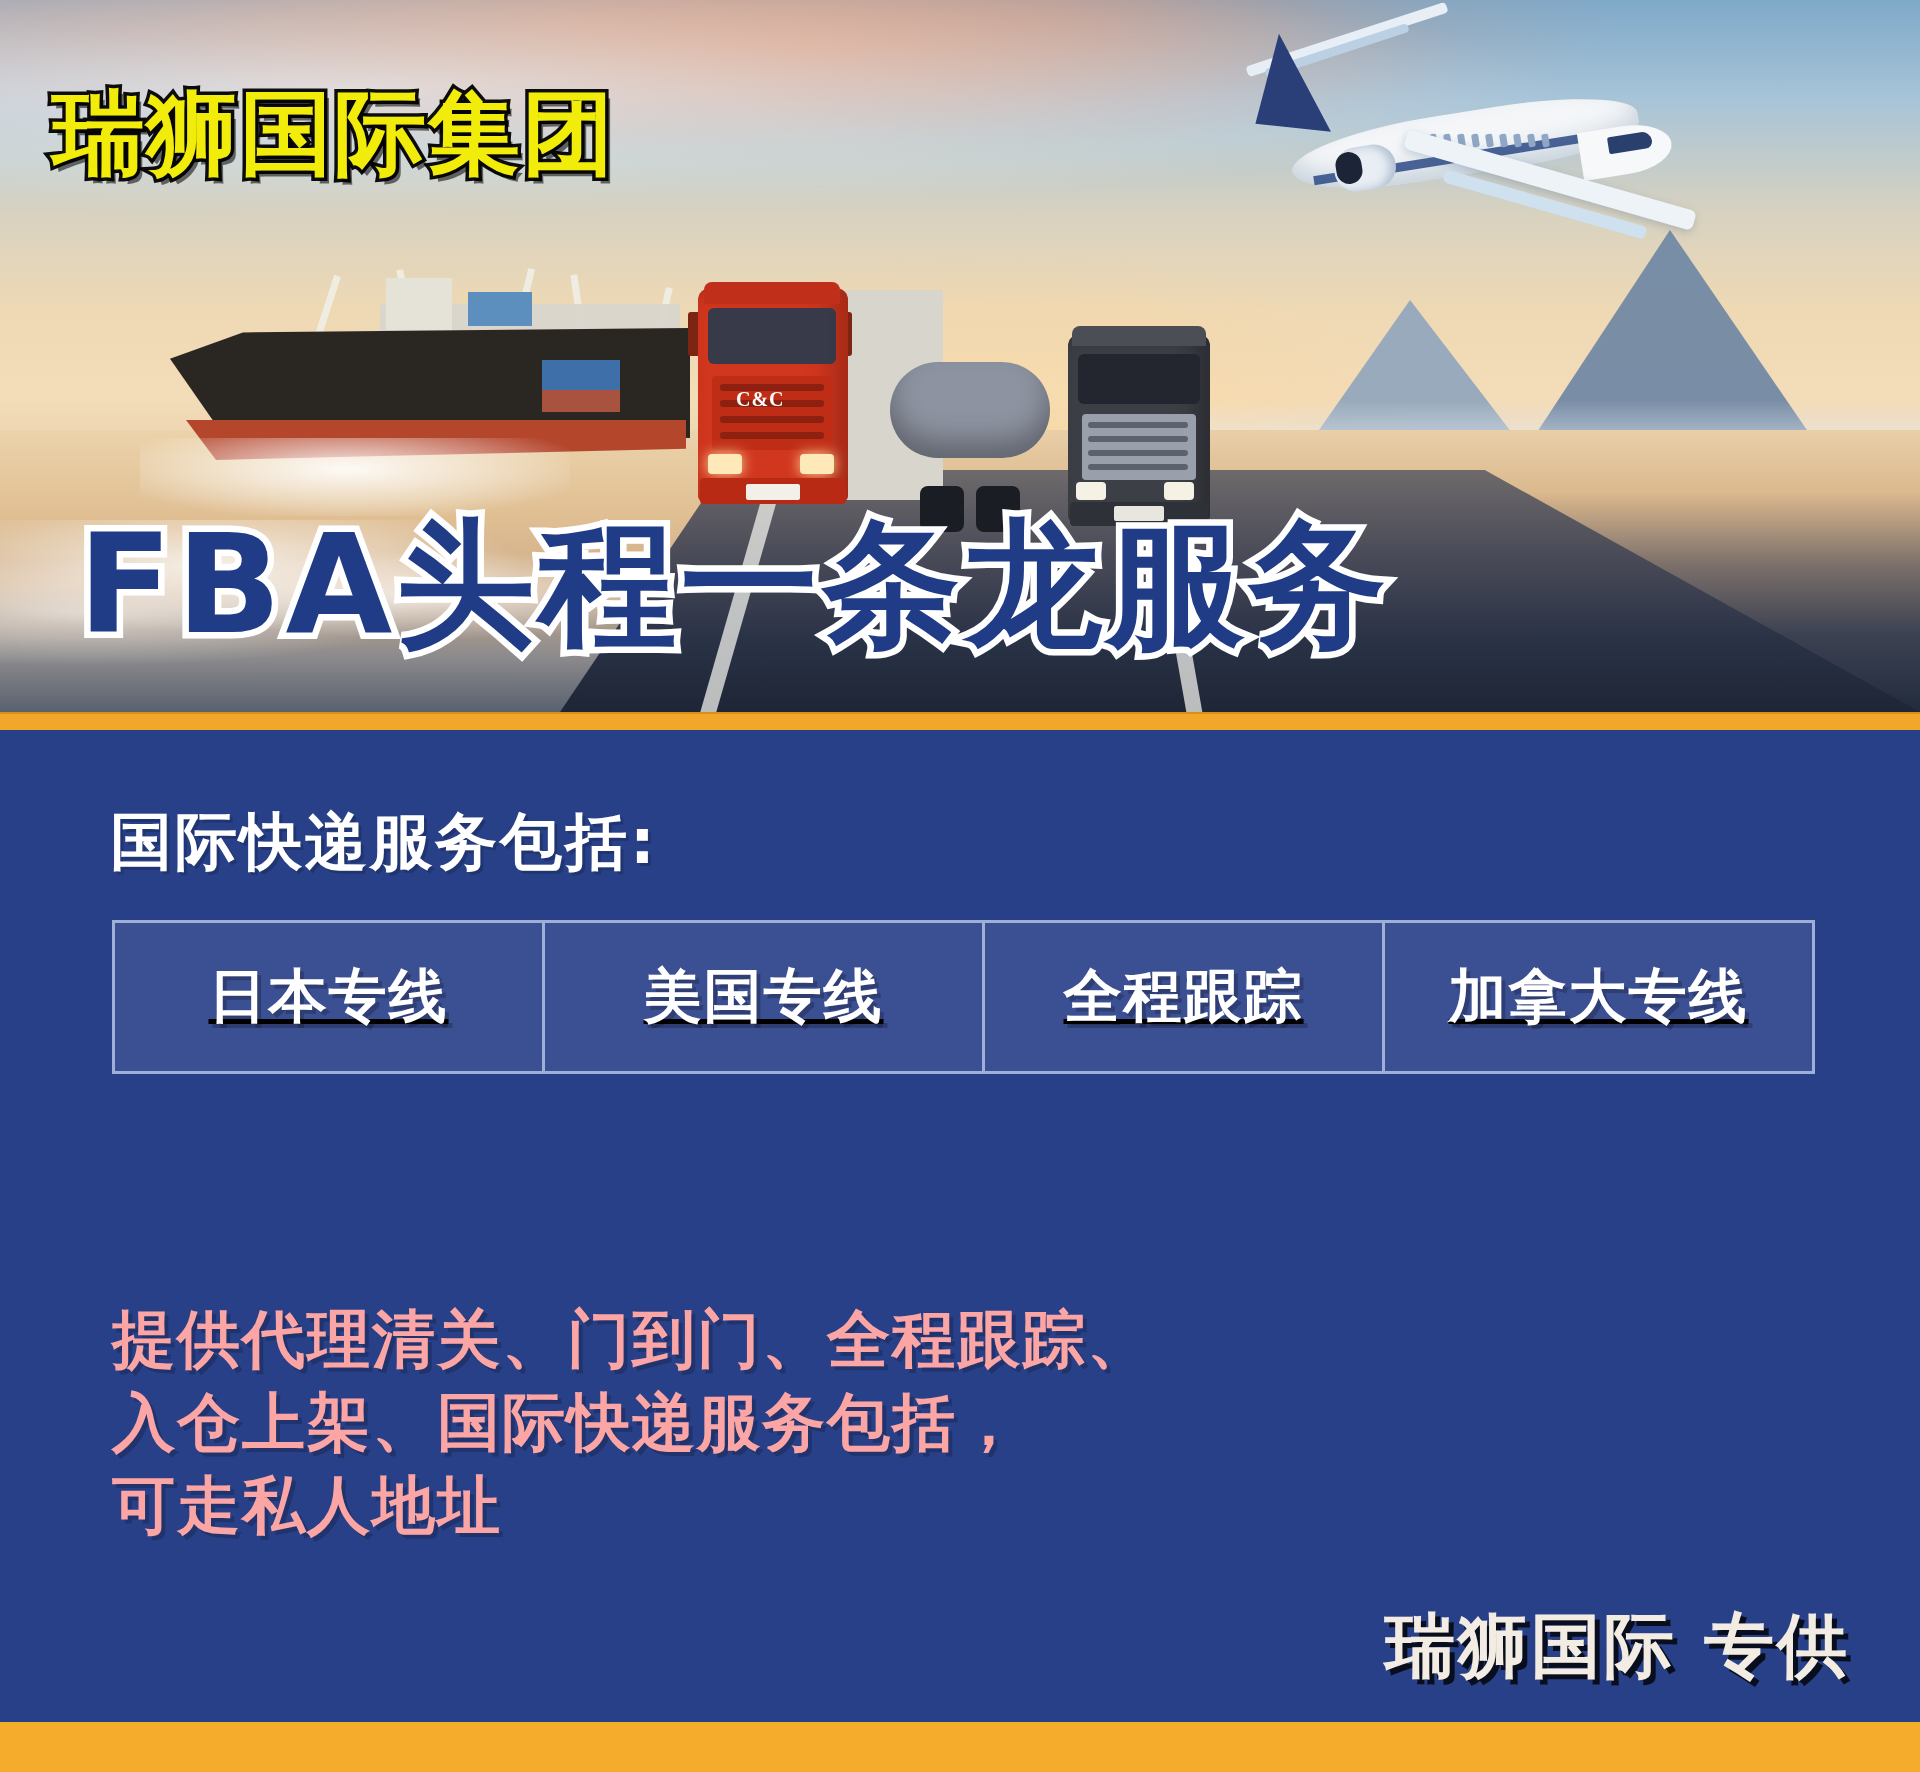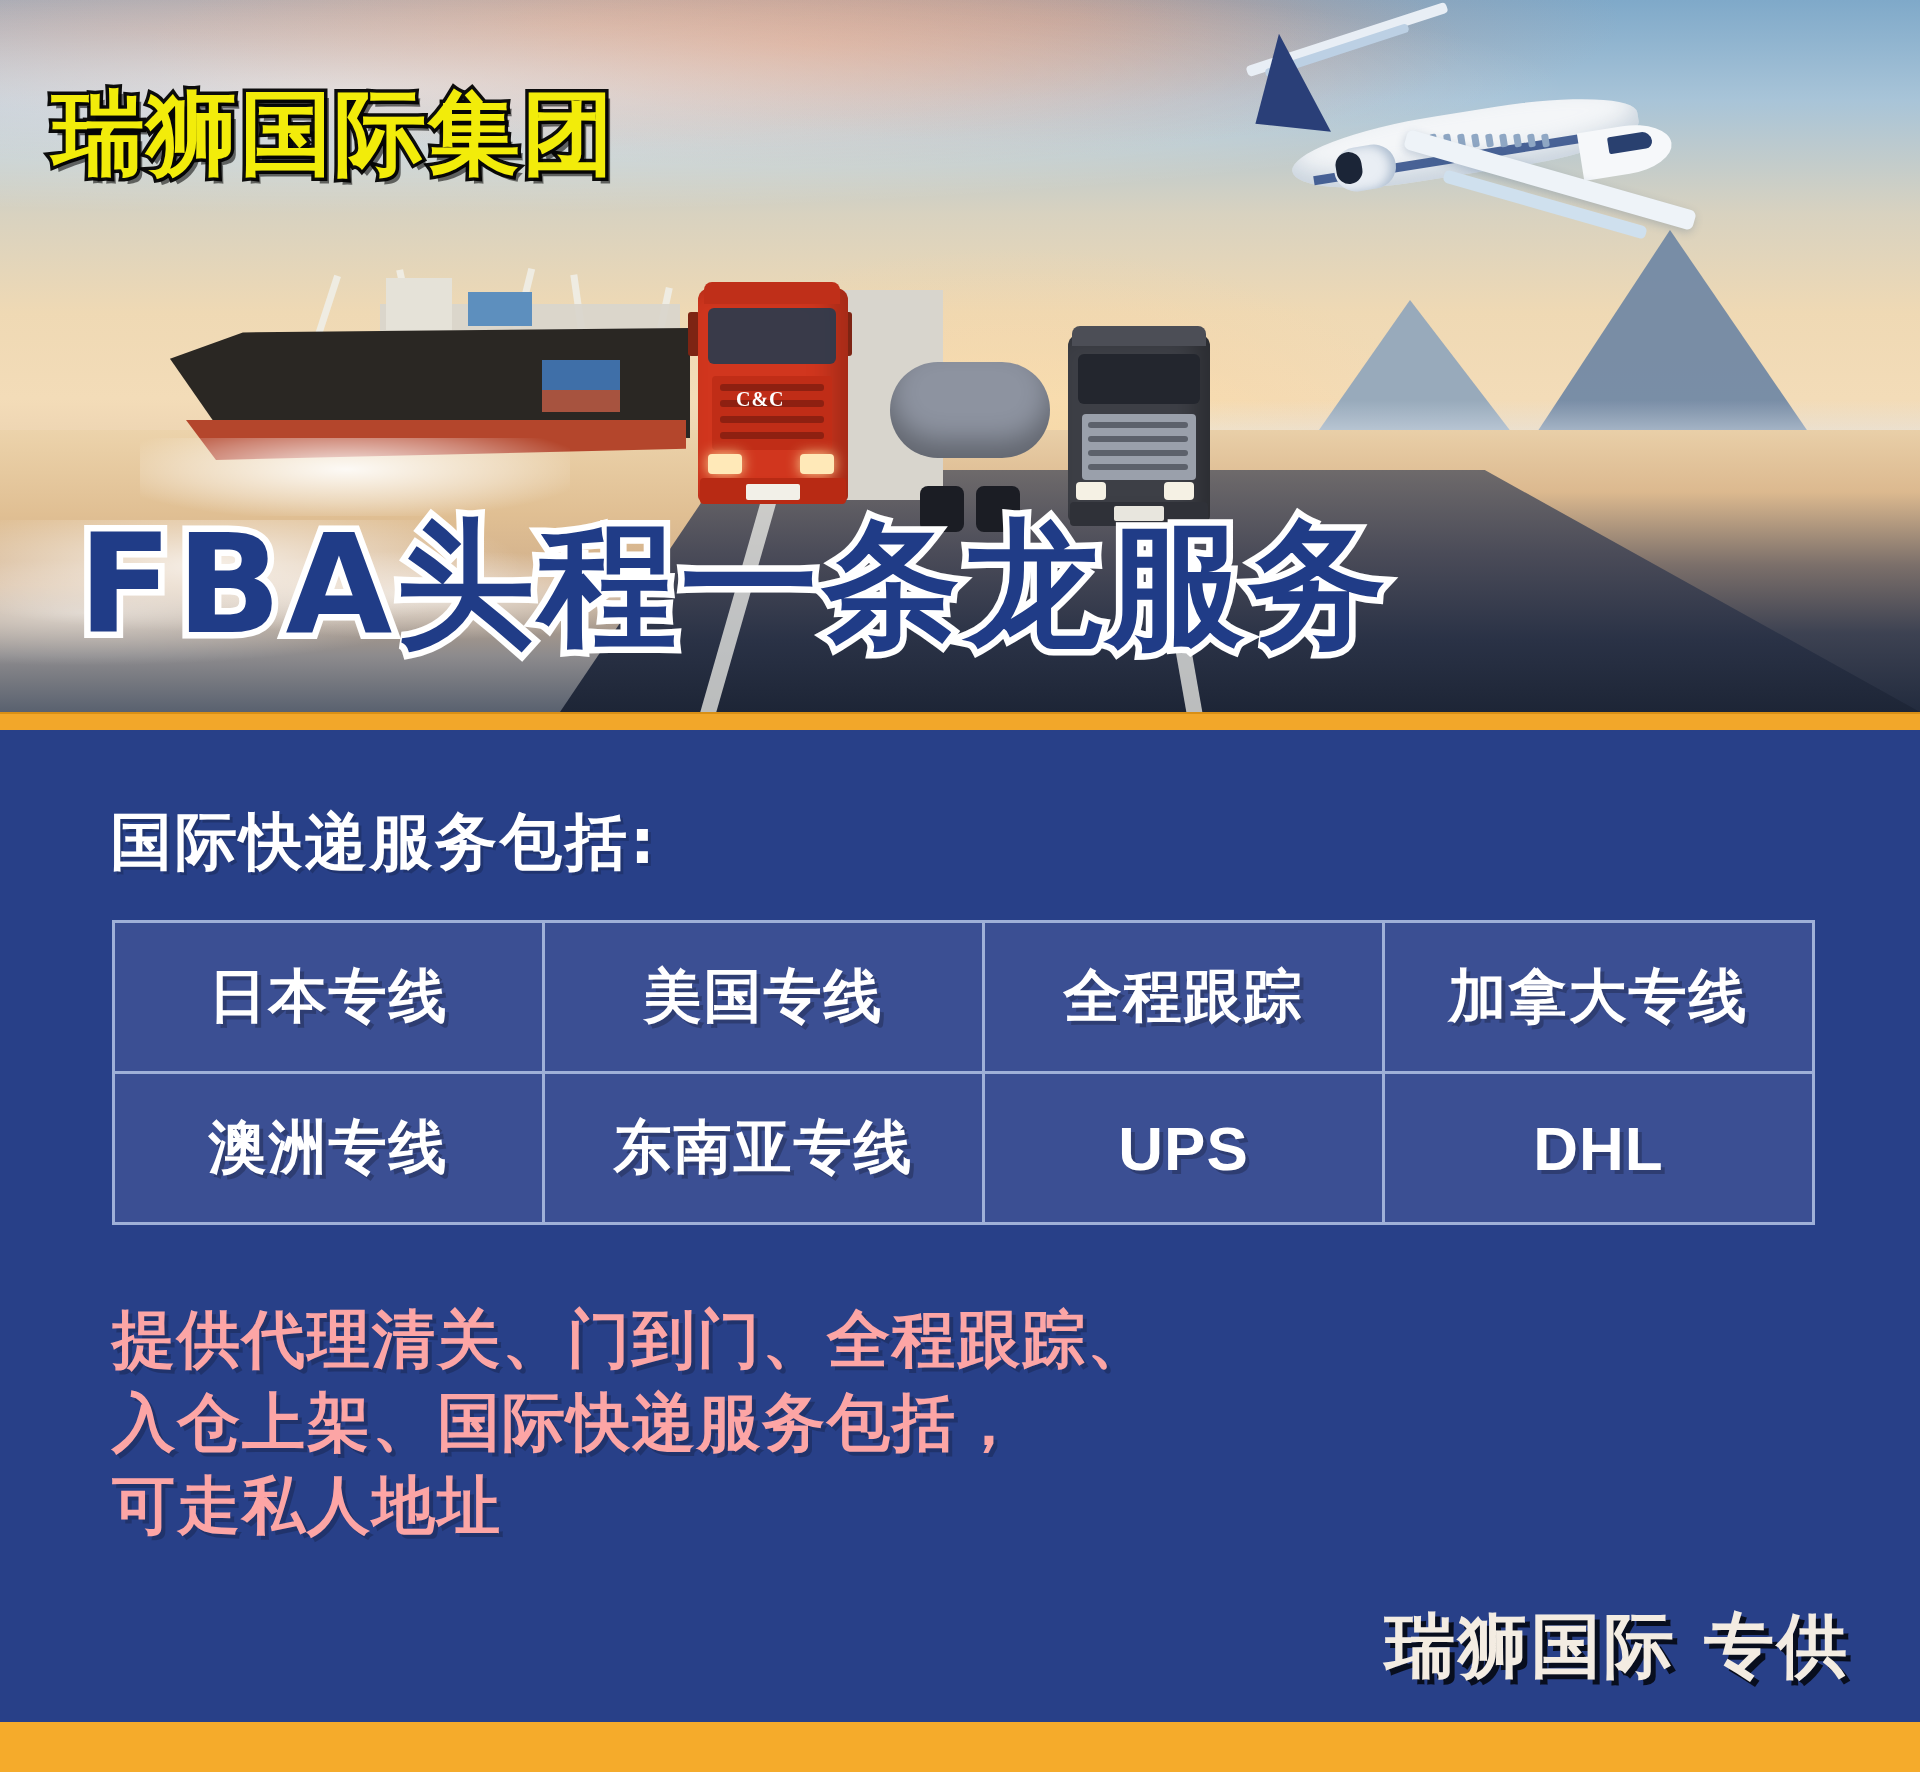"日本专线" .svc-table { text-decoration: none -> underline }
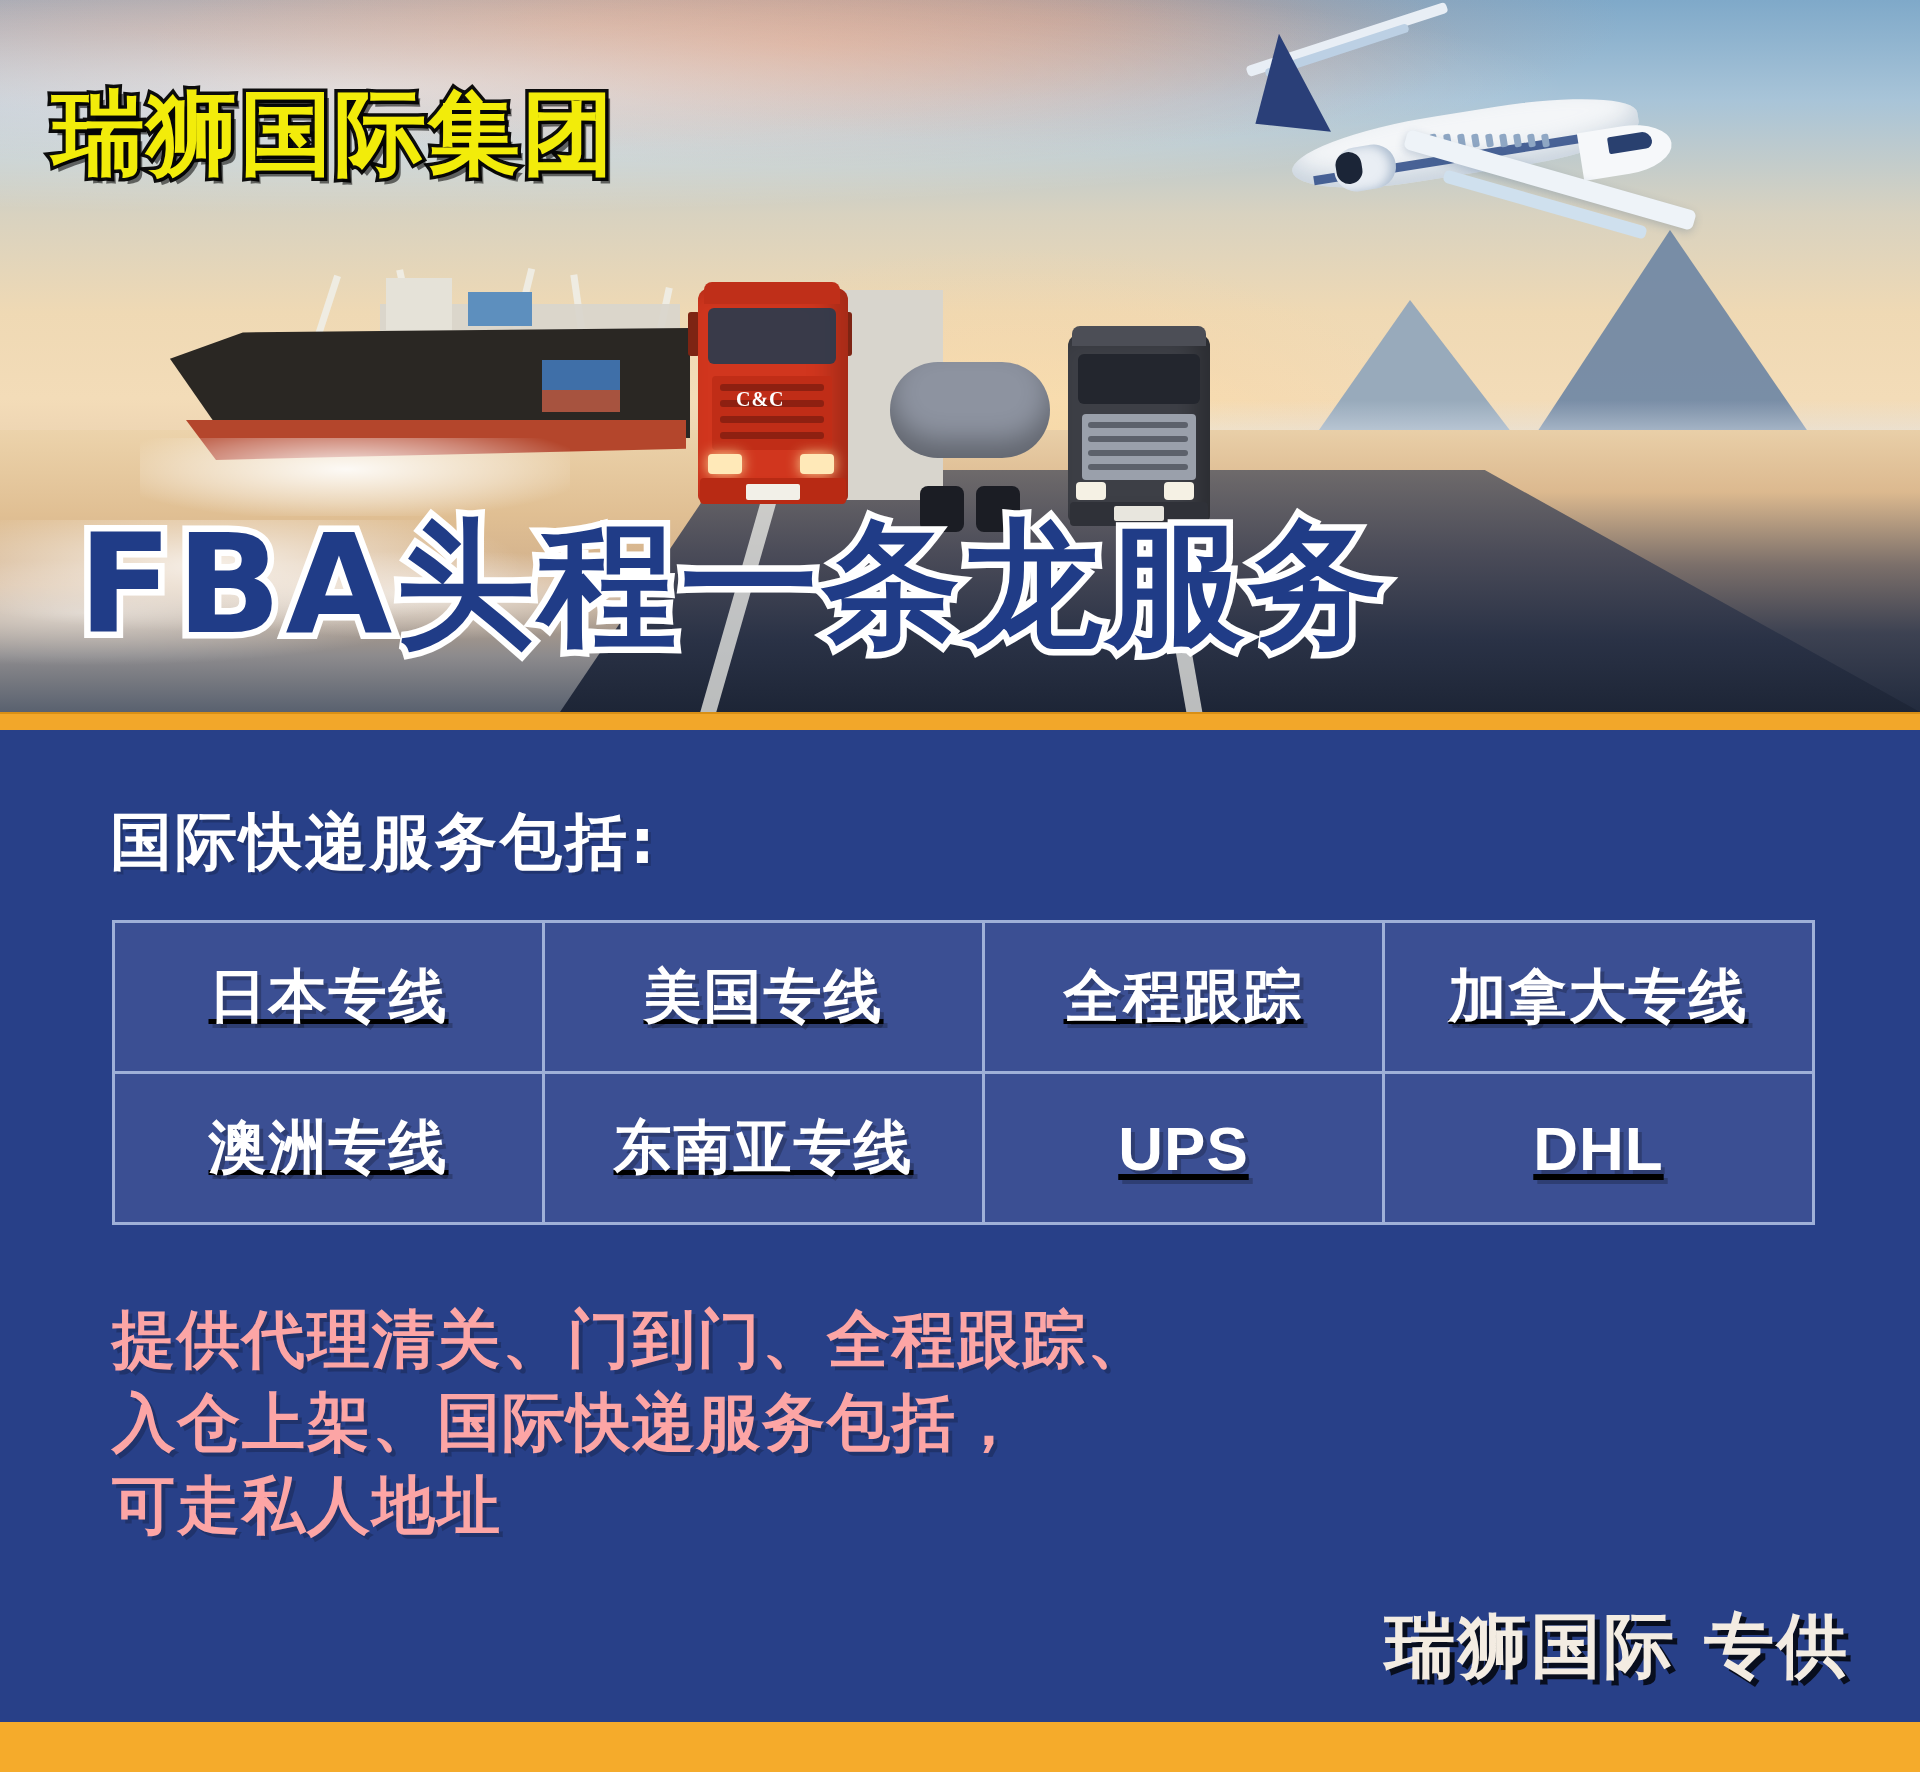"澳洲专线" tr { html: <tr> <td>澳洲专线</td> <td>东南亚专线</td> <td>UPS</td> <td>DHL</td> </tr> -> none }
